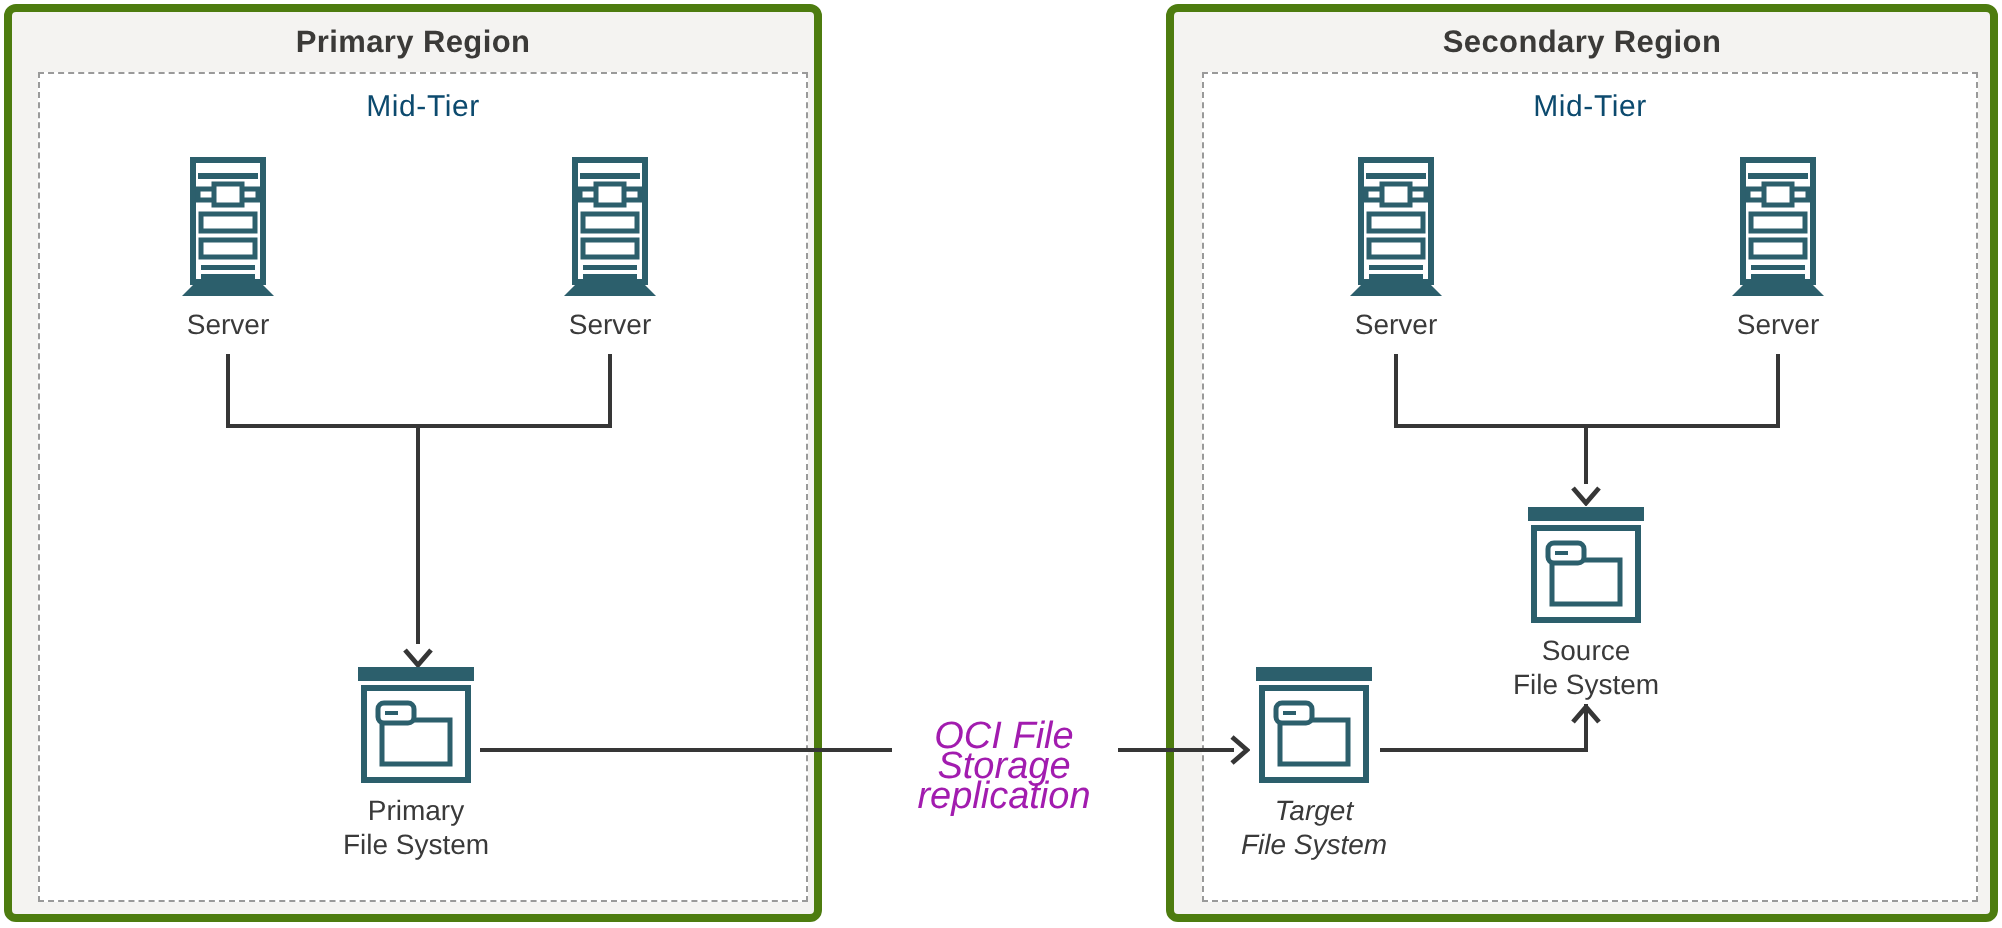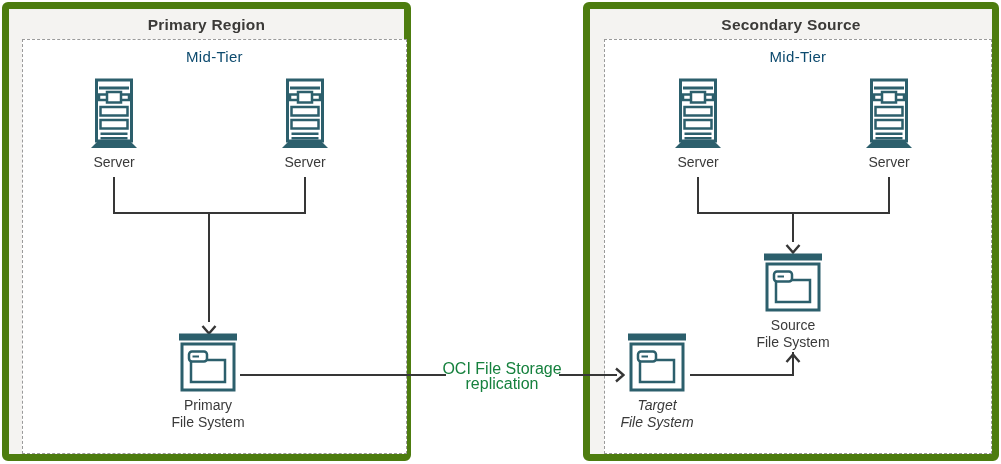"Primary Region" .region { border: 7px solid #4d7c0f -> 4px solid #4d7c0f }
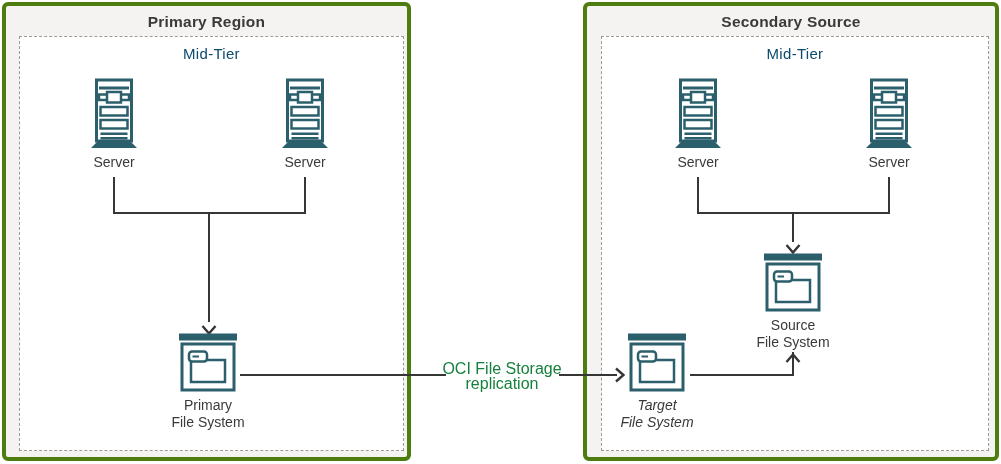"Secondary Source" div.region-title { text: Source -> Region }
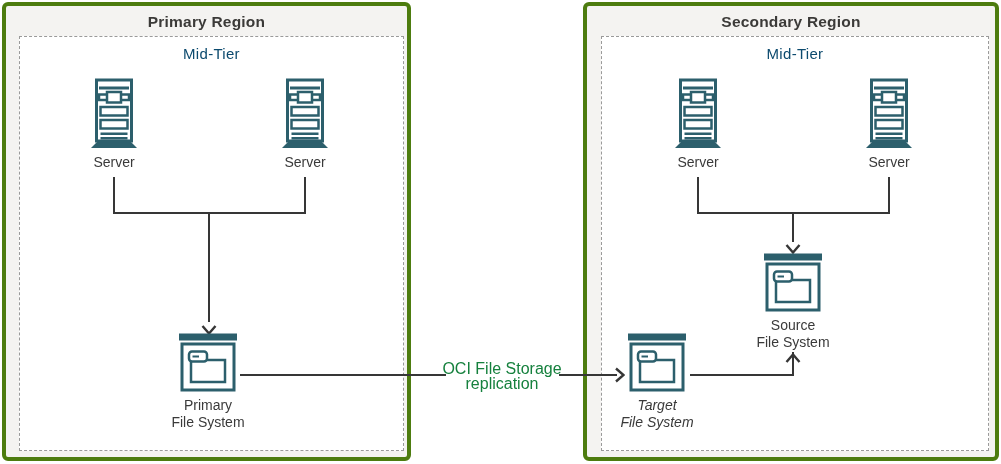"OCI File Storage" .rep-label { color: #15803d -> #a21caf; font-size: 16px -> 19px; font-style: none -> italic }
